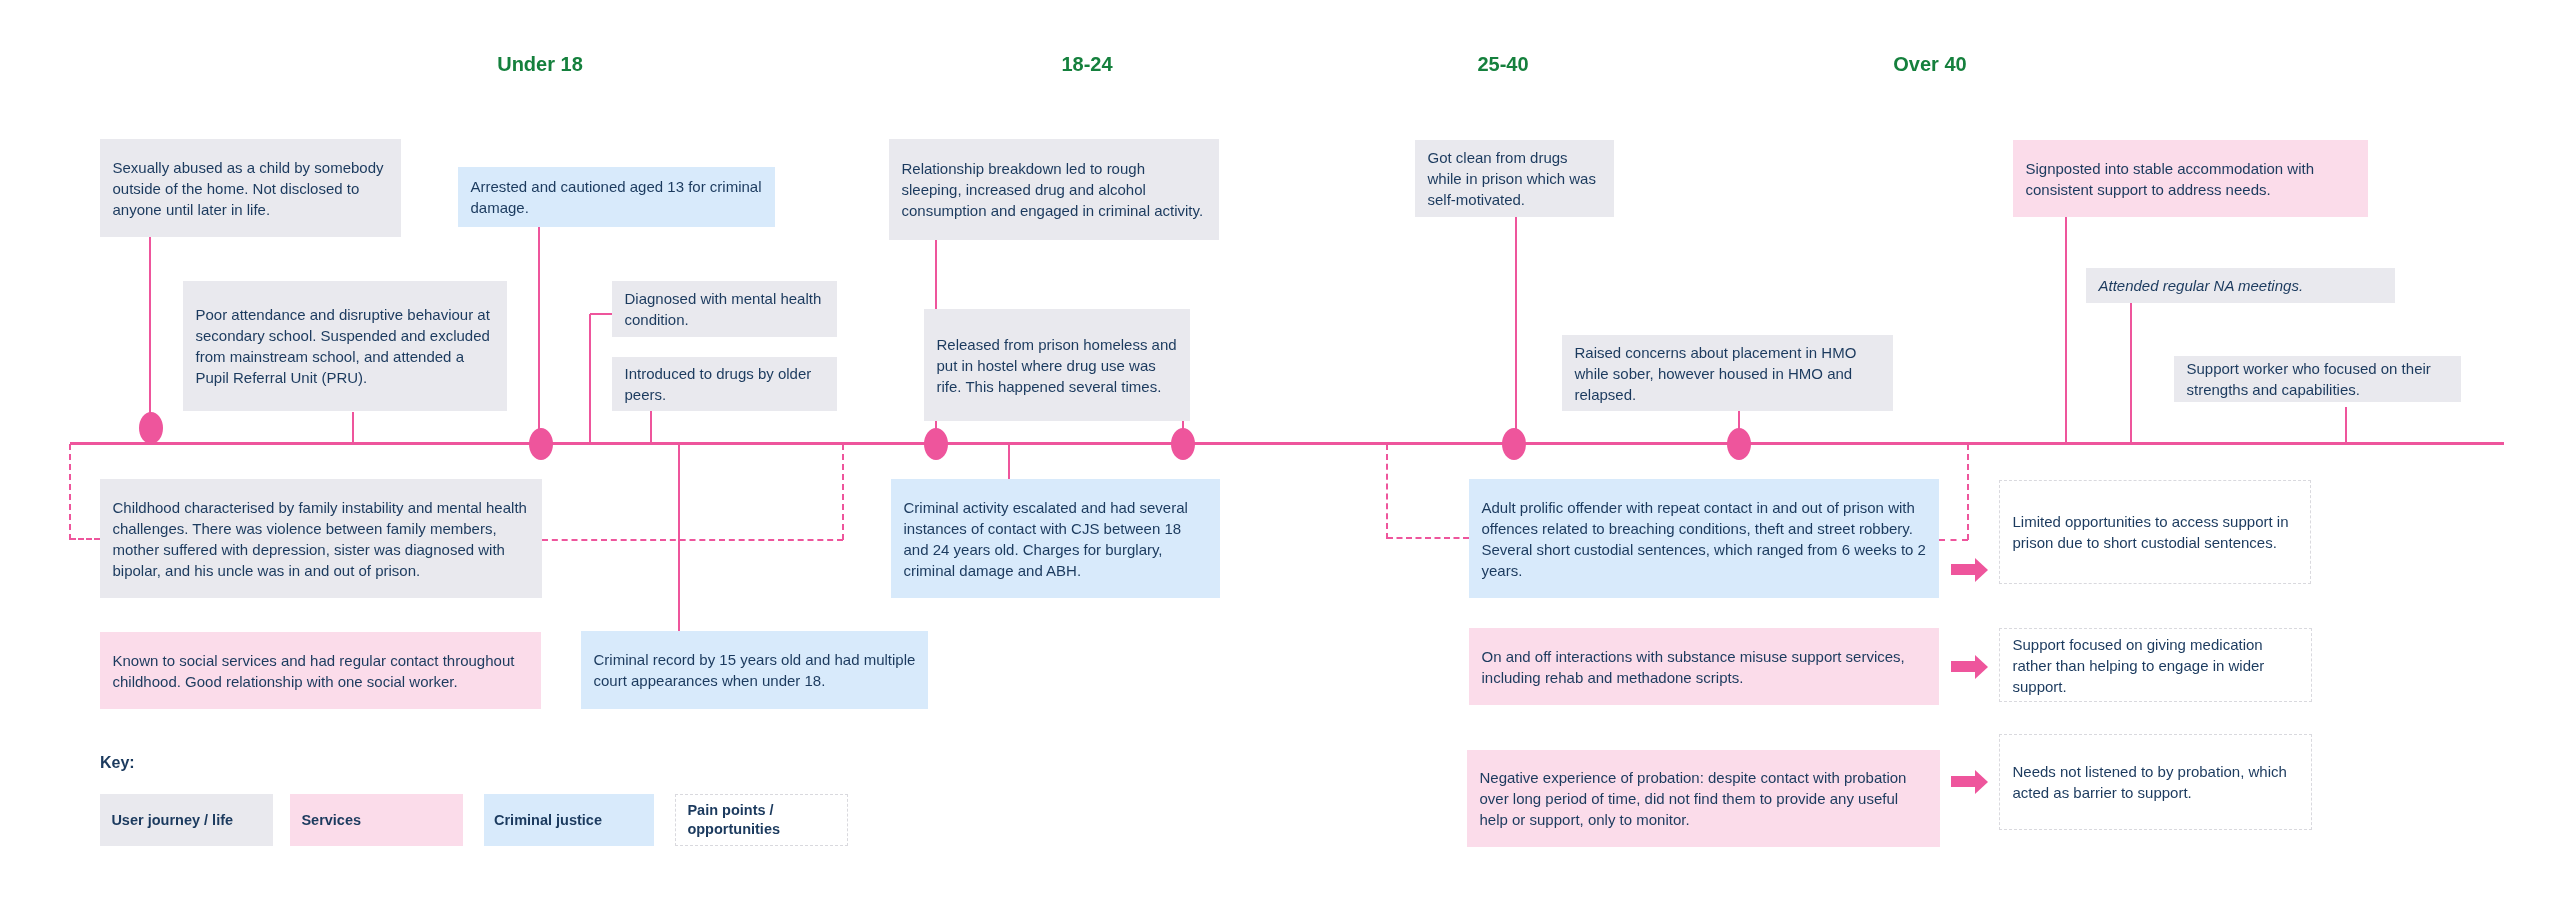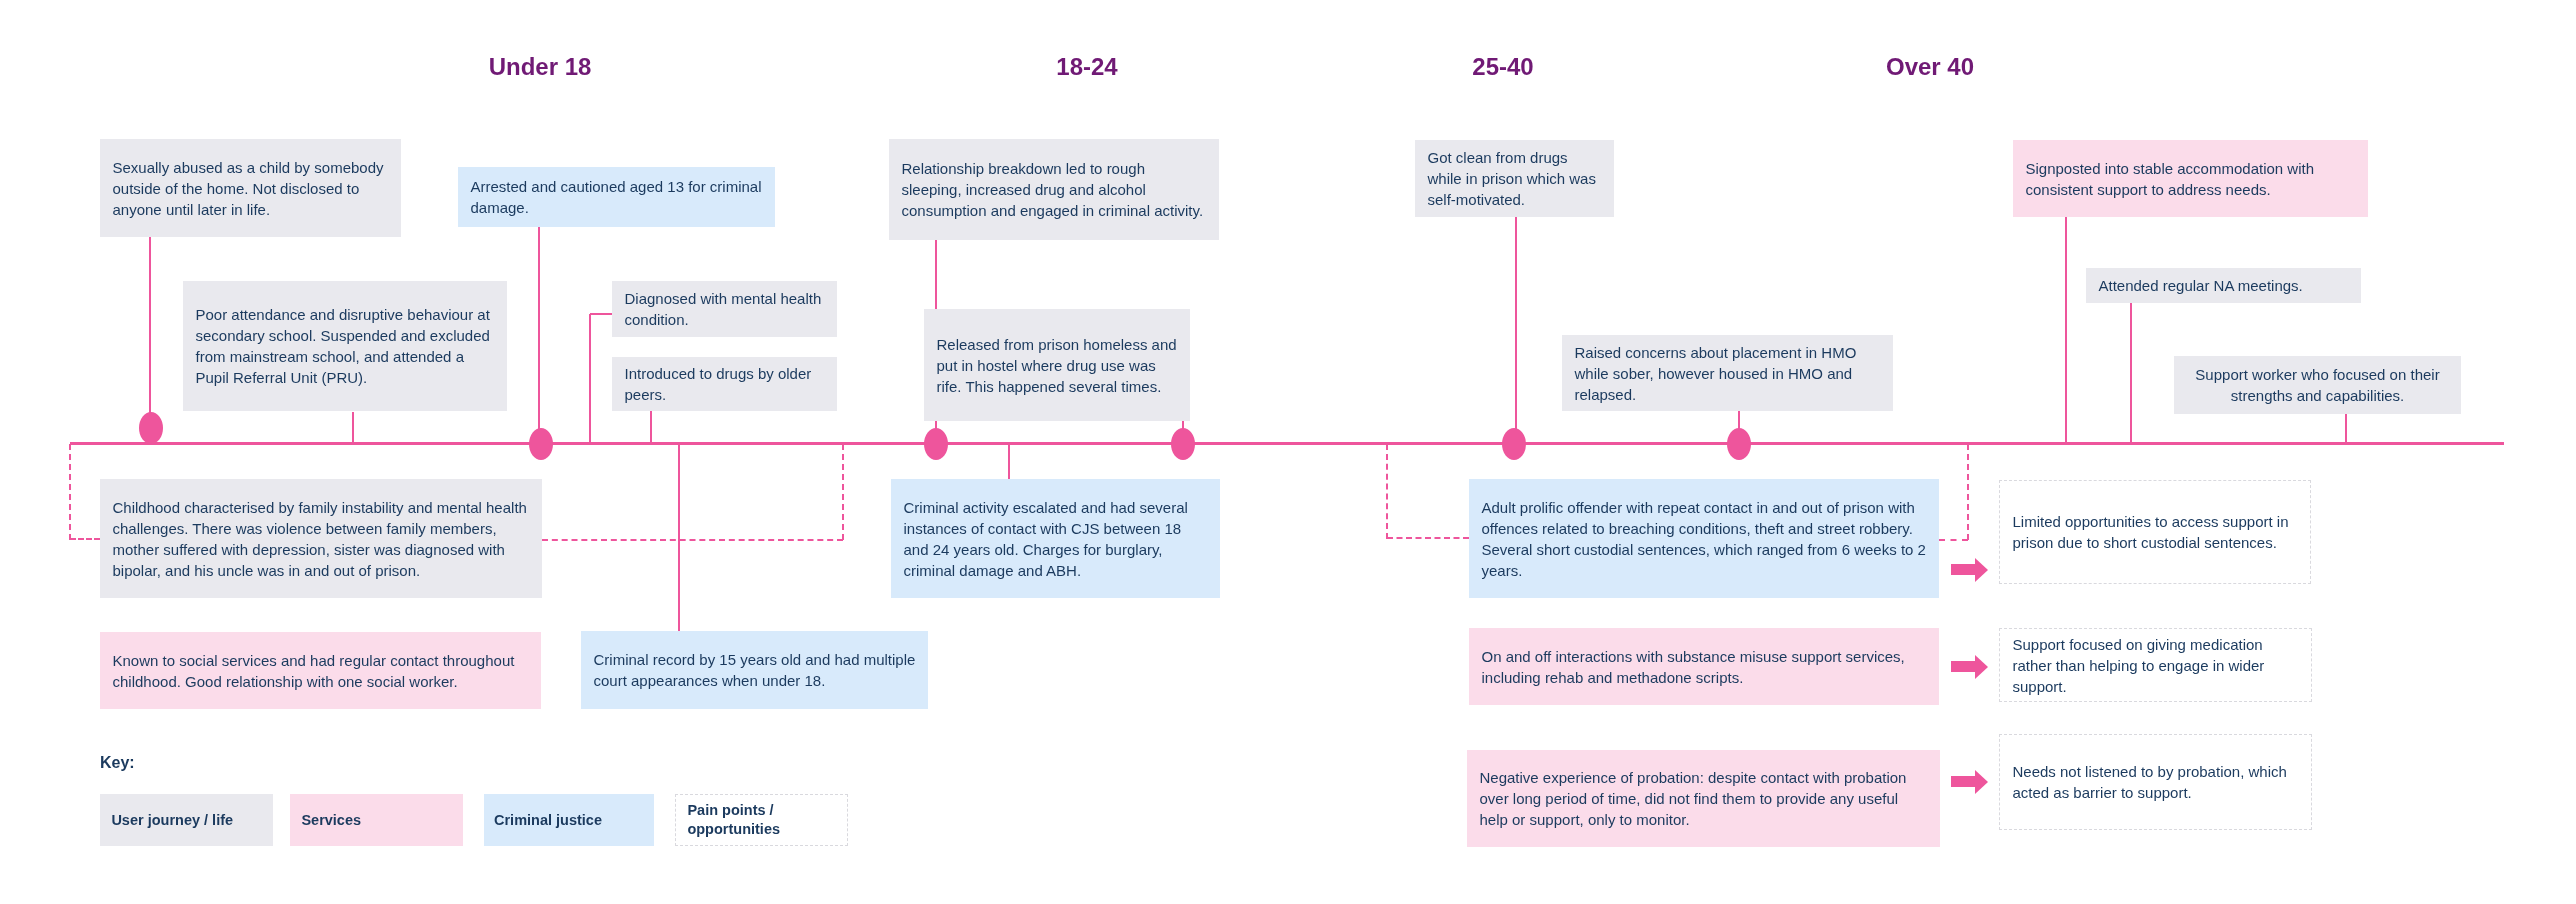"Under 18" .era-title { color: #701a75 -> #15803d; font-size: 24px -> 20px }
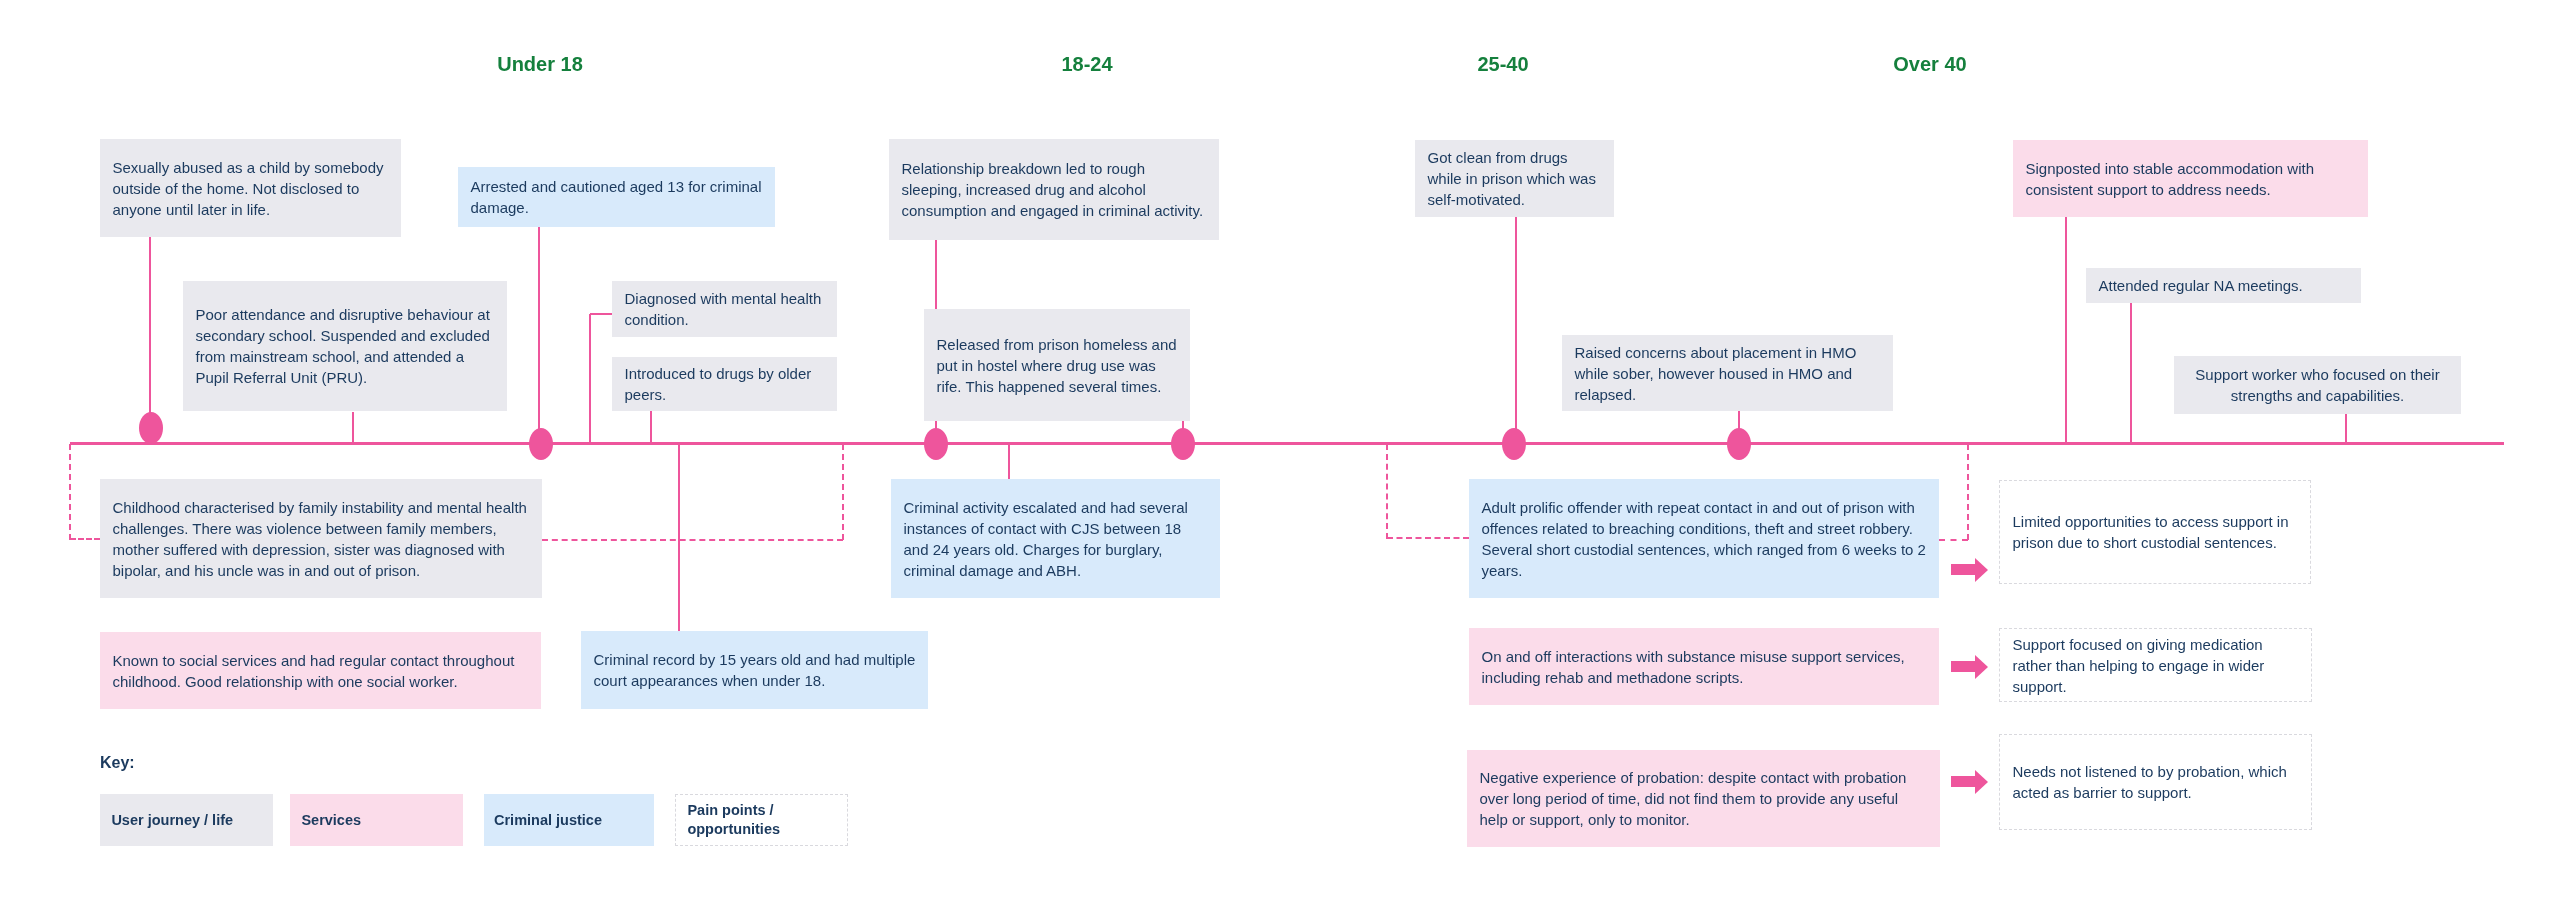"Attended regular NA meetings." div.event-box { font-style: none -> italic; width: 275px -> 309px }
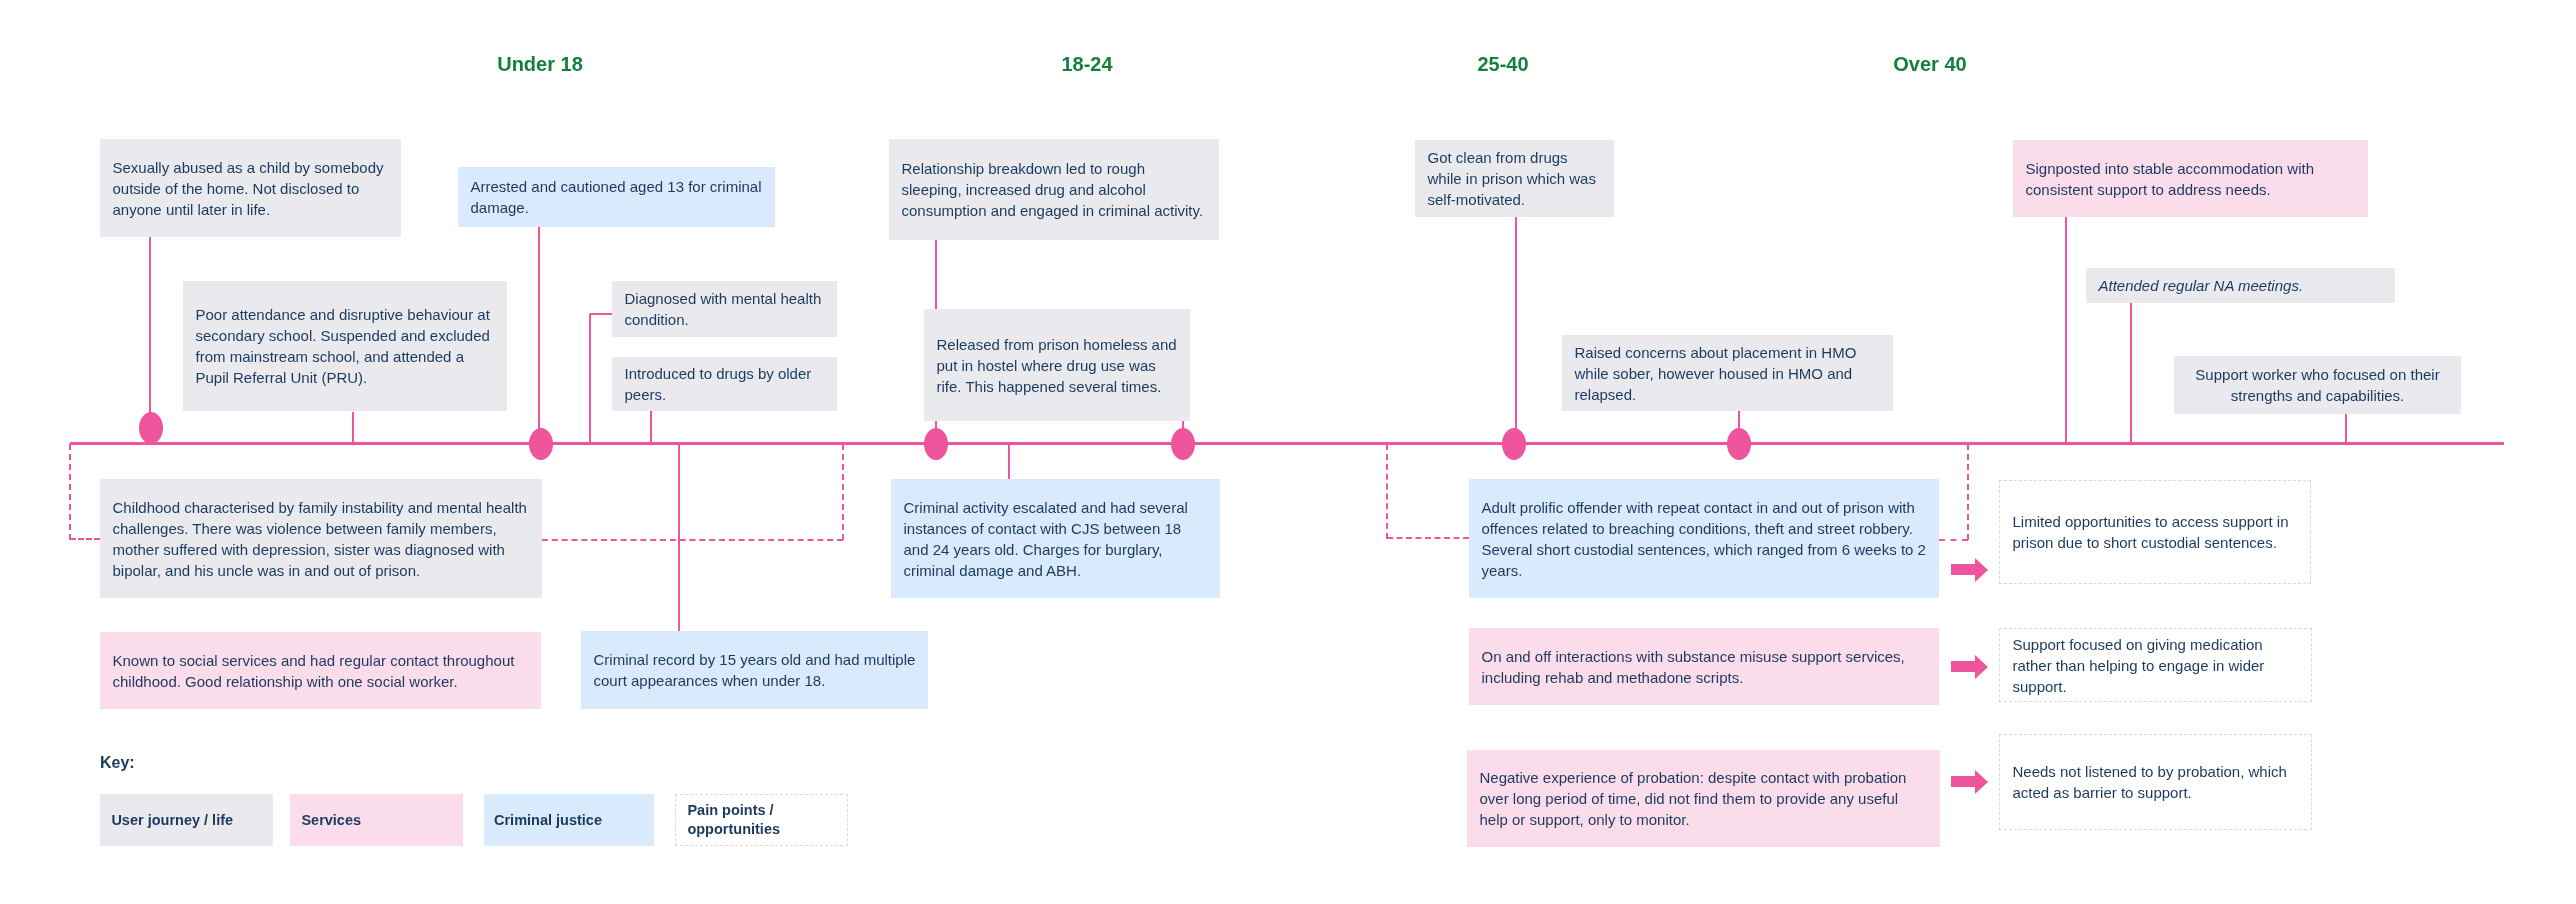"Support worker who focused on" div.event-box { height: 58px -> 46px; text-align: center -> none }
